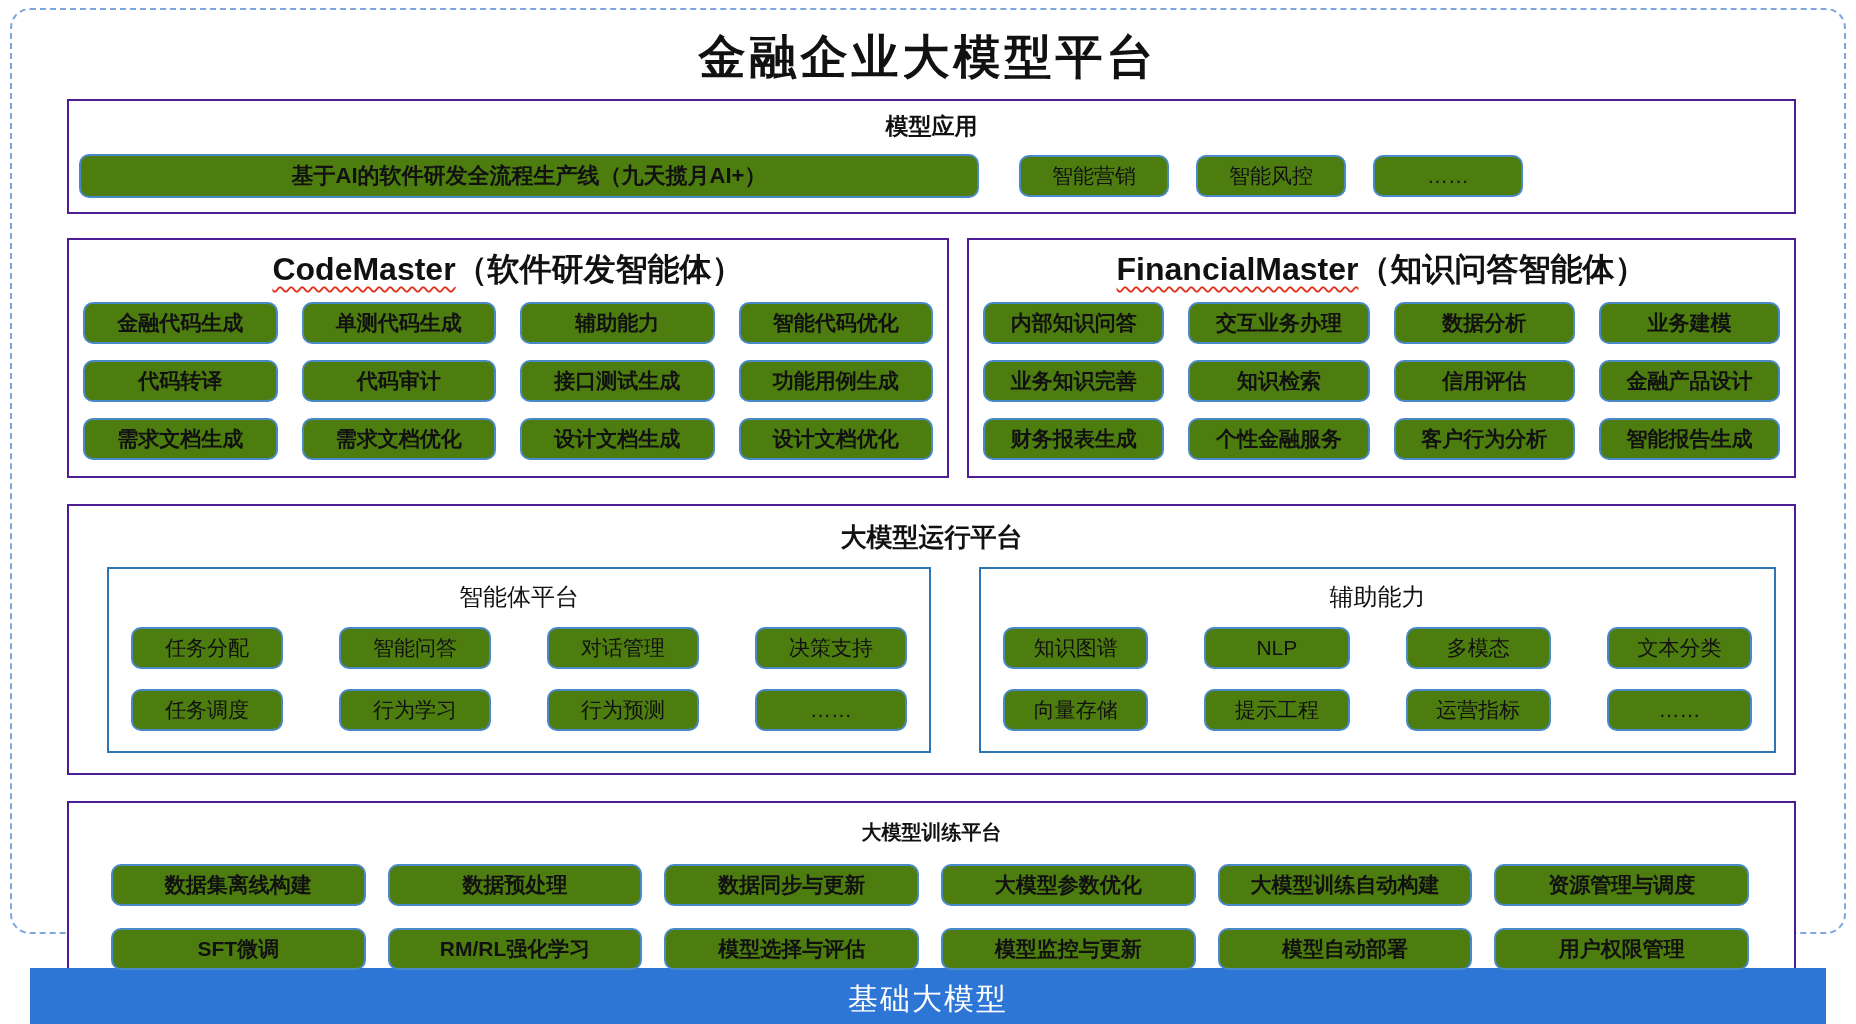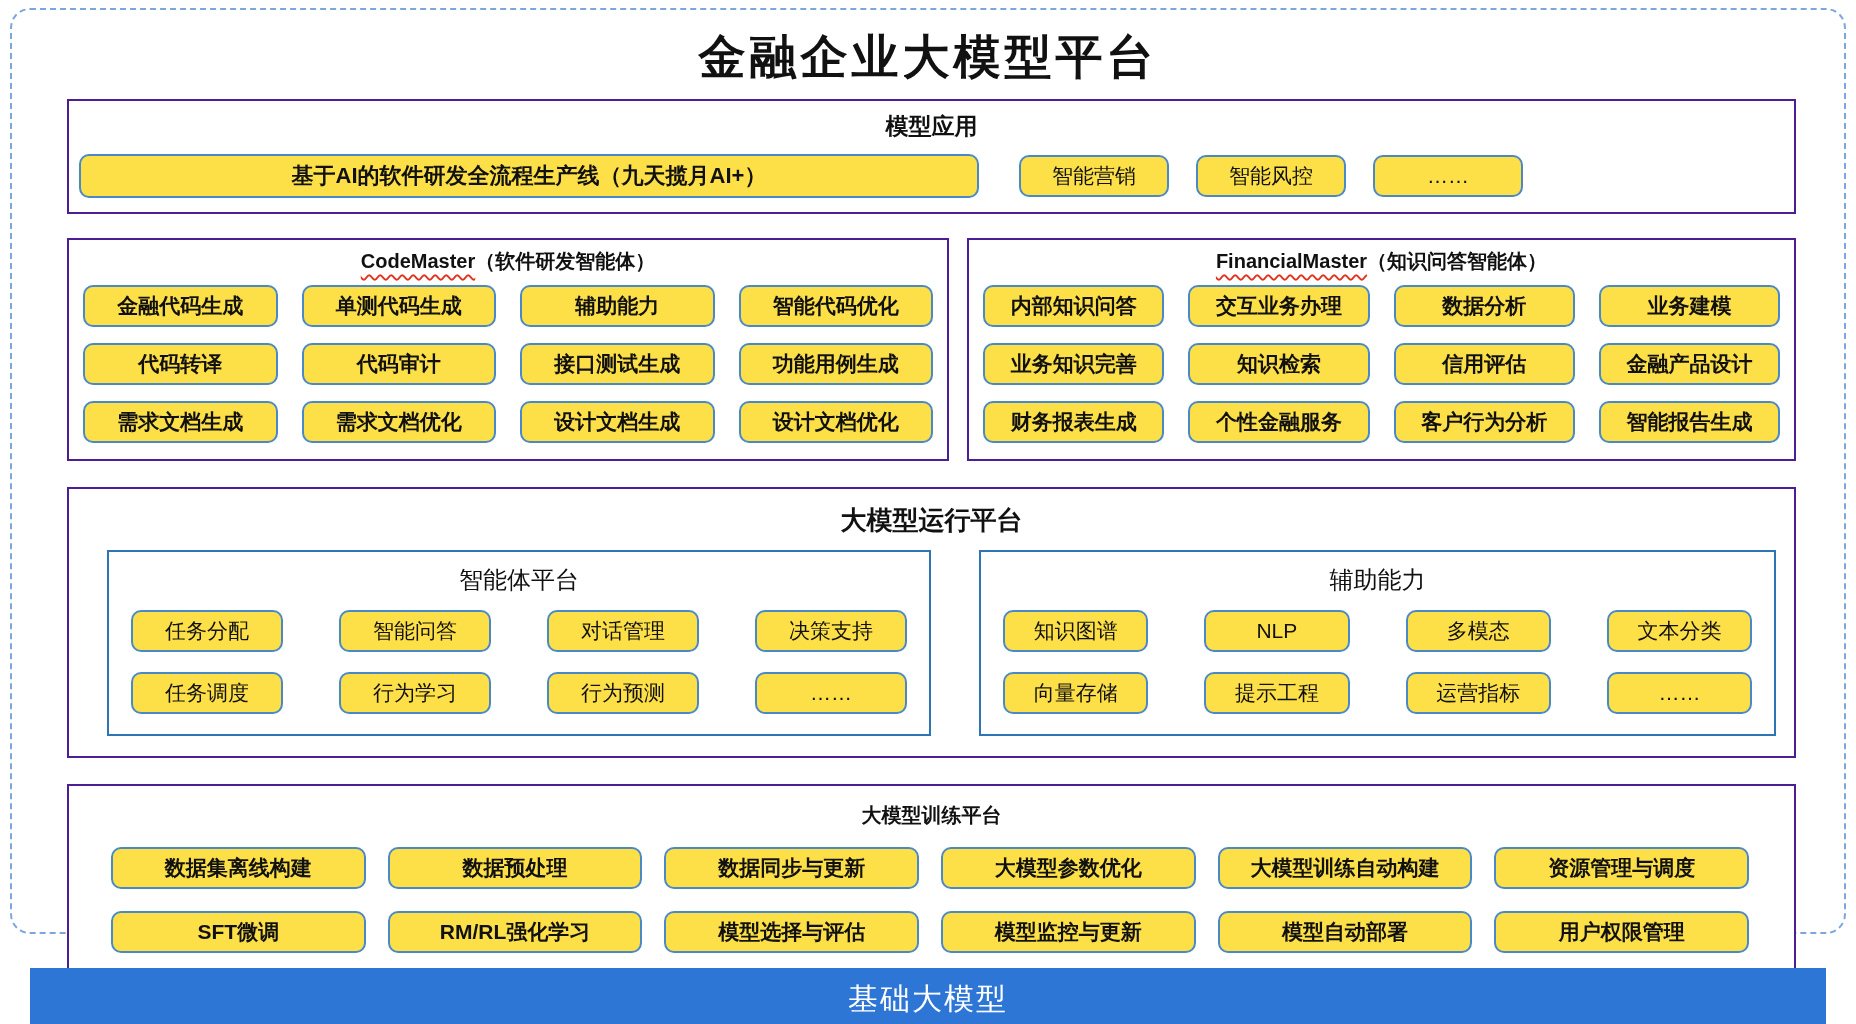"基于AI的软件研发全流程生产线（九天揽月AI+）" .item-box { background: #fde047 -> #4d7c0f }
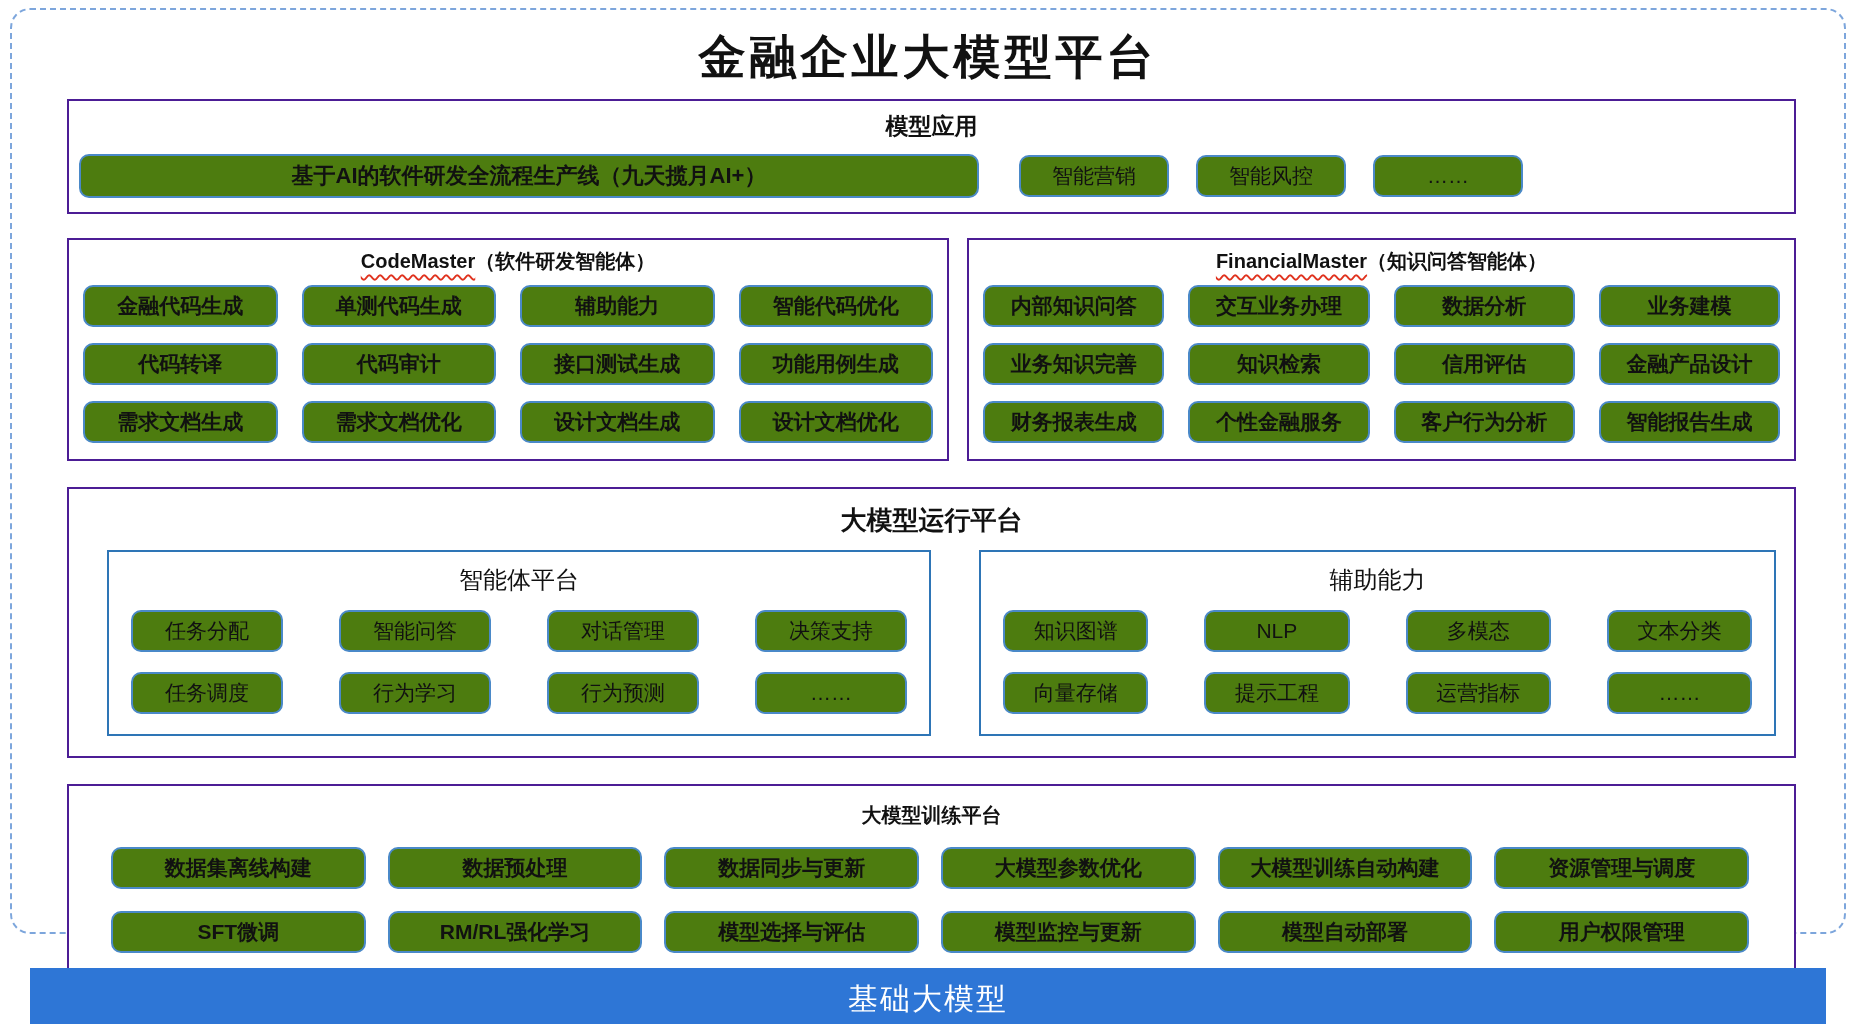"CodeMaster（软件研发智能体）" .agent-header { font-size: 20px -> 32px }
